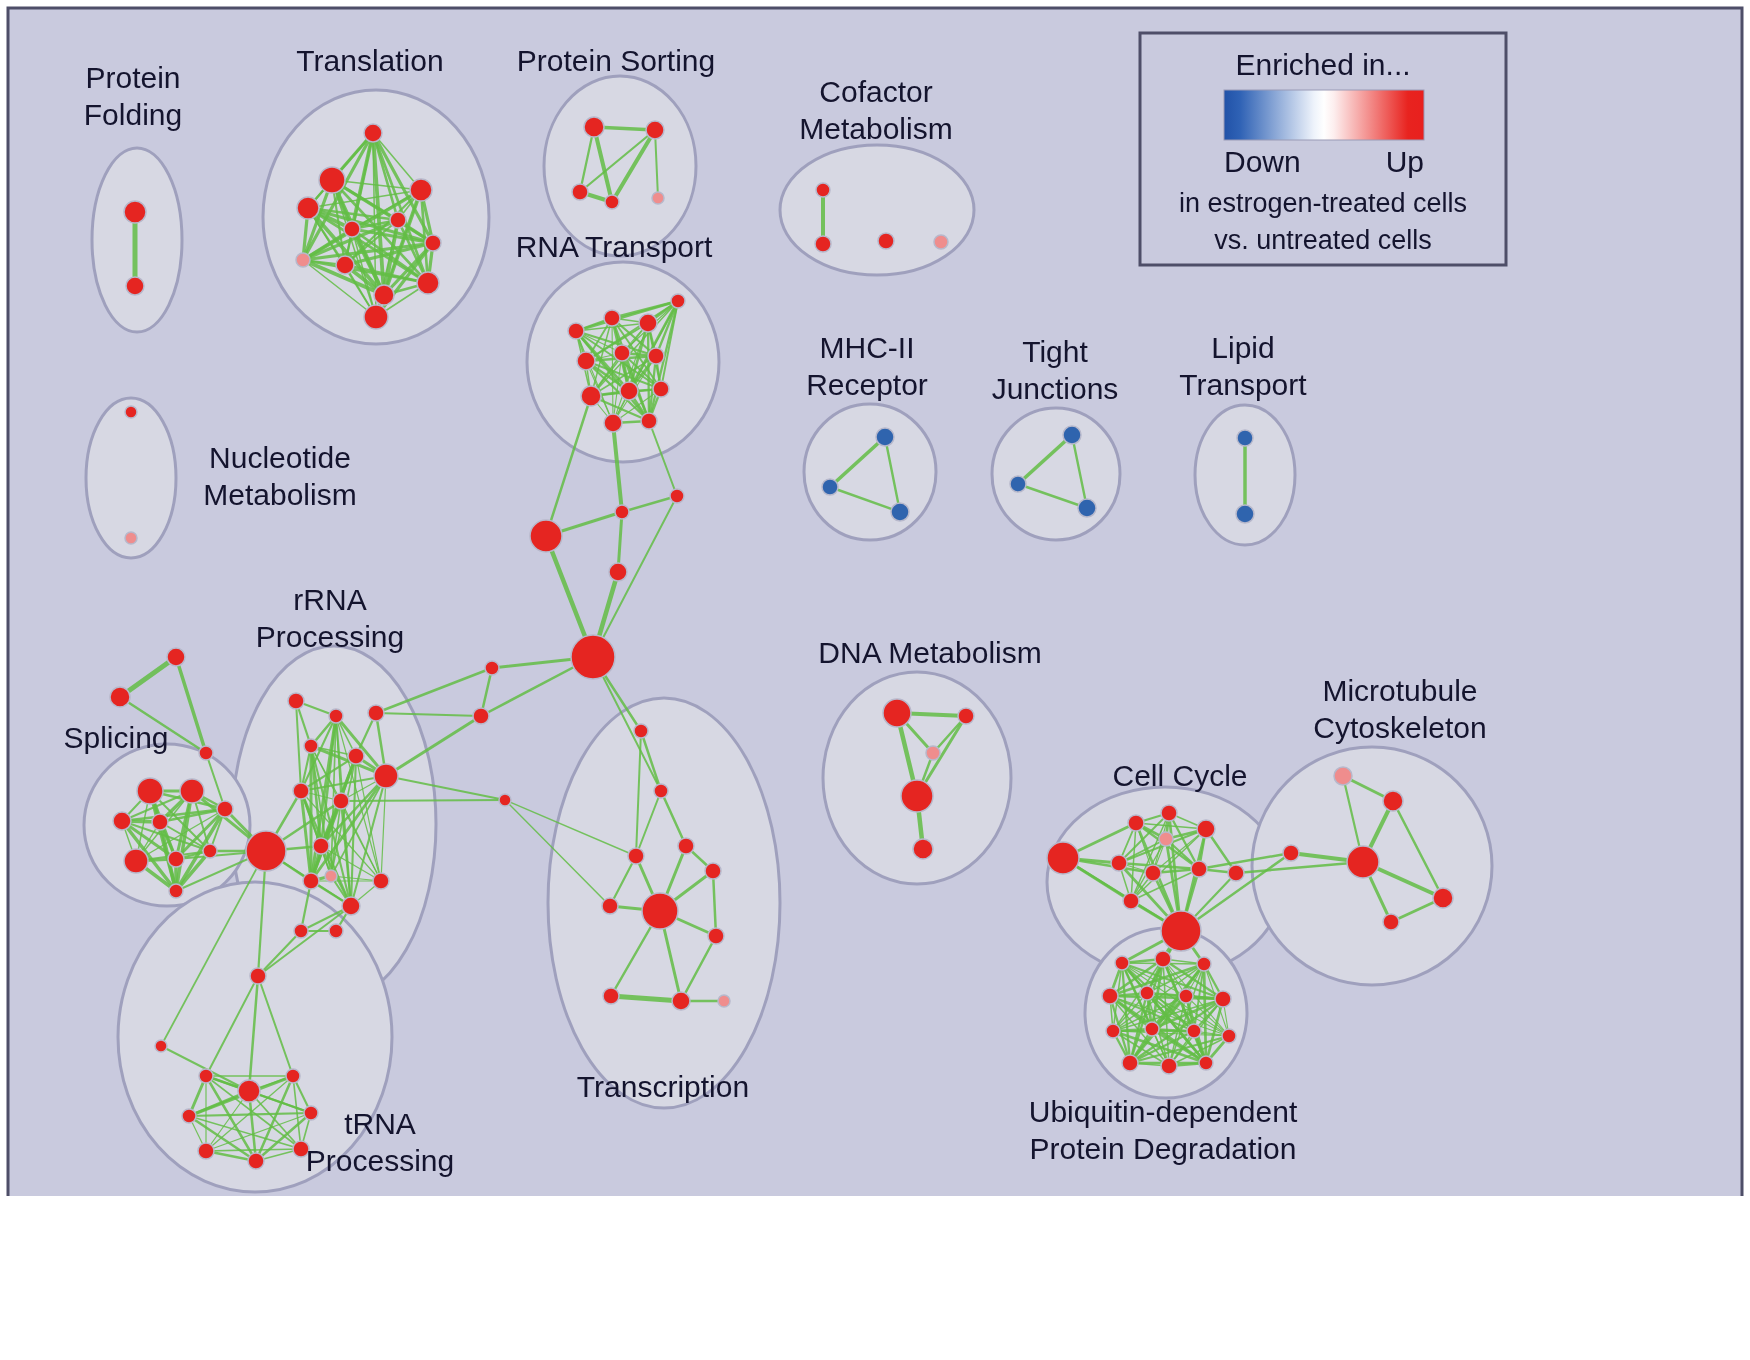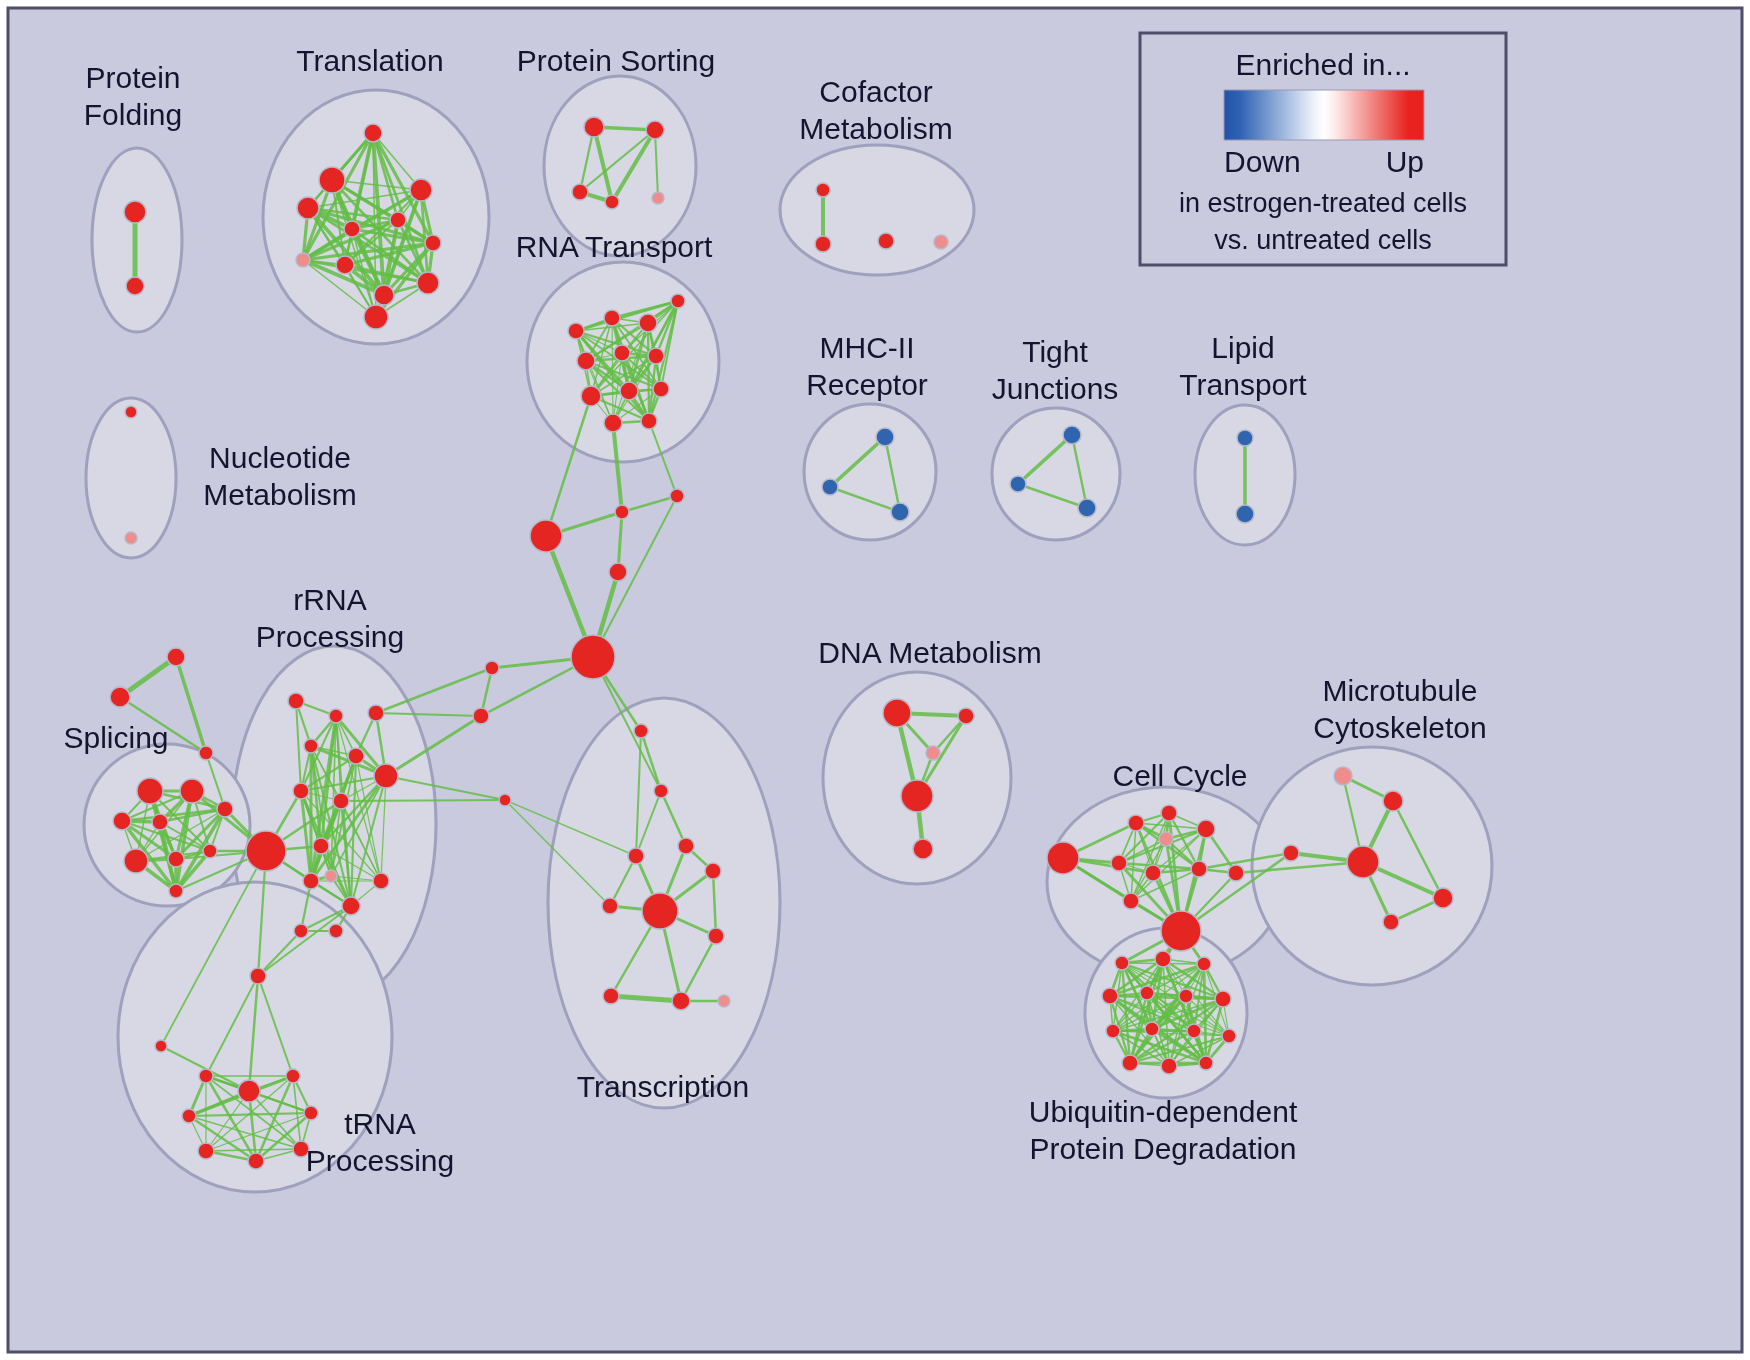"Protein" #wrap { height: 1360px -> 1196px }
